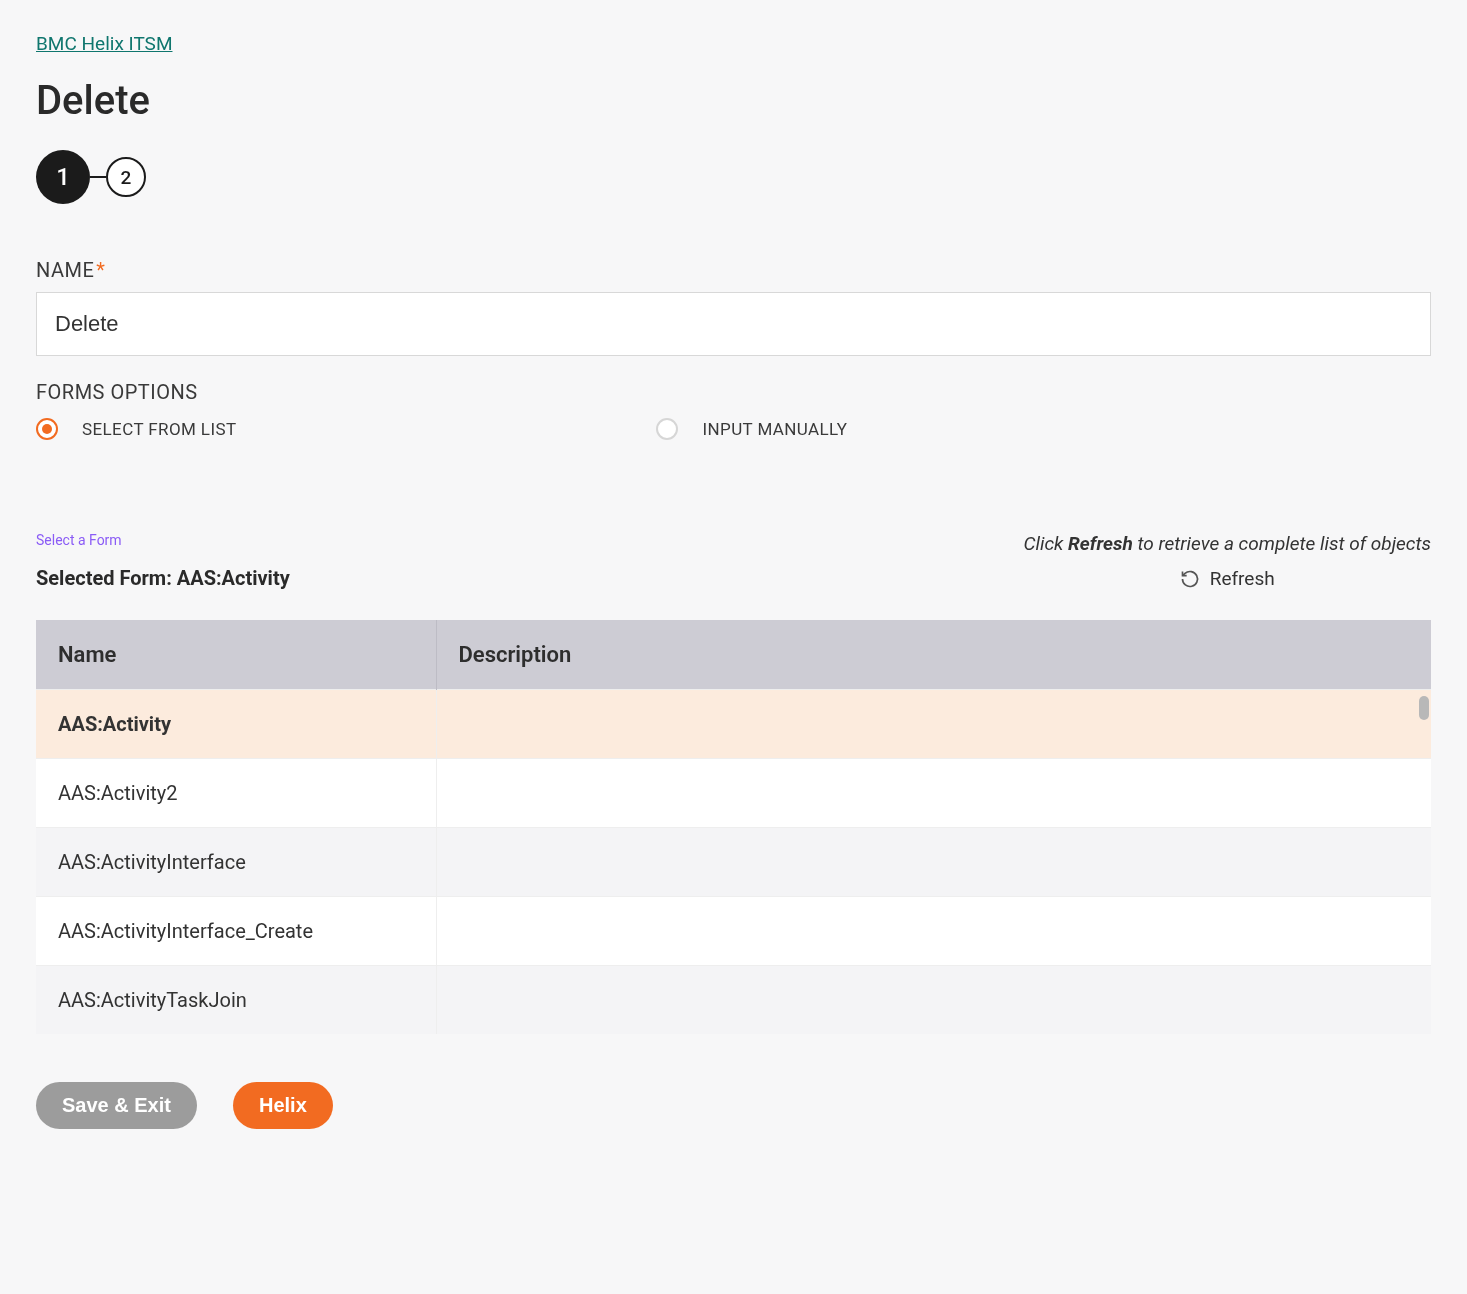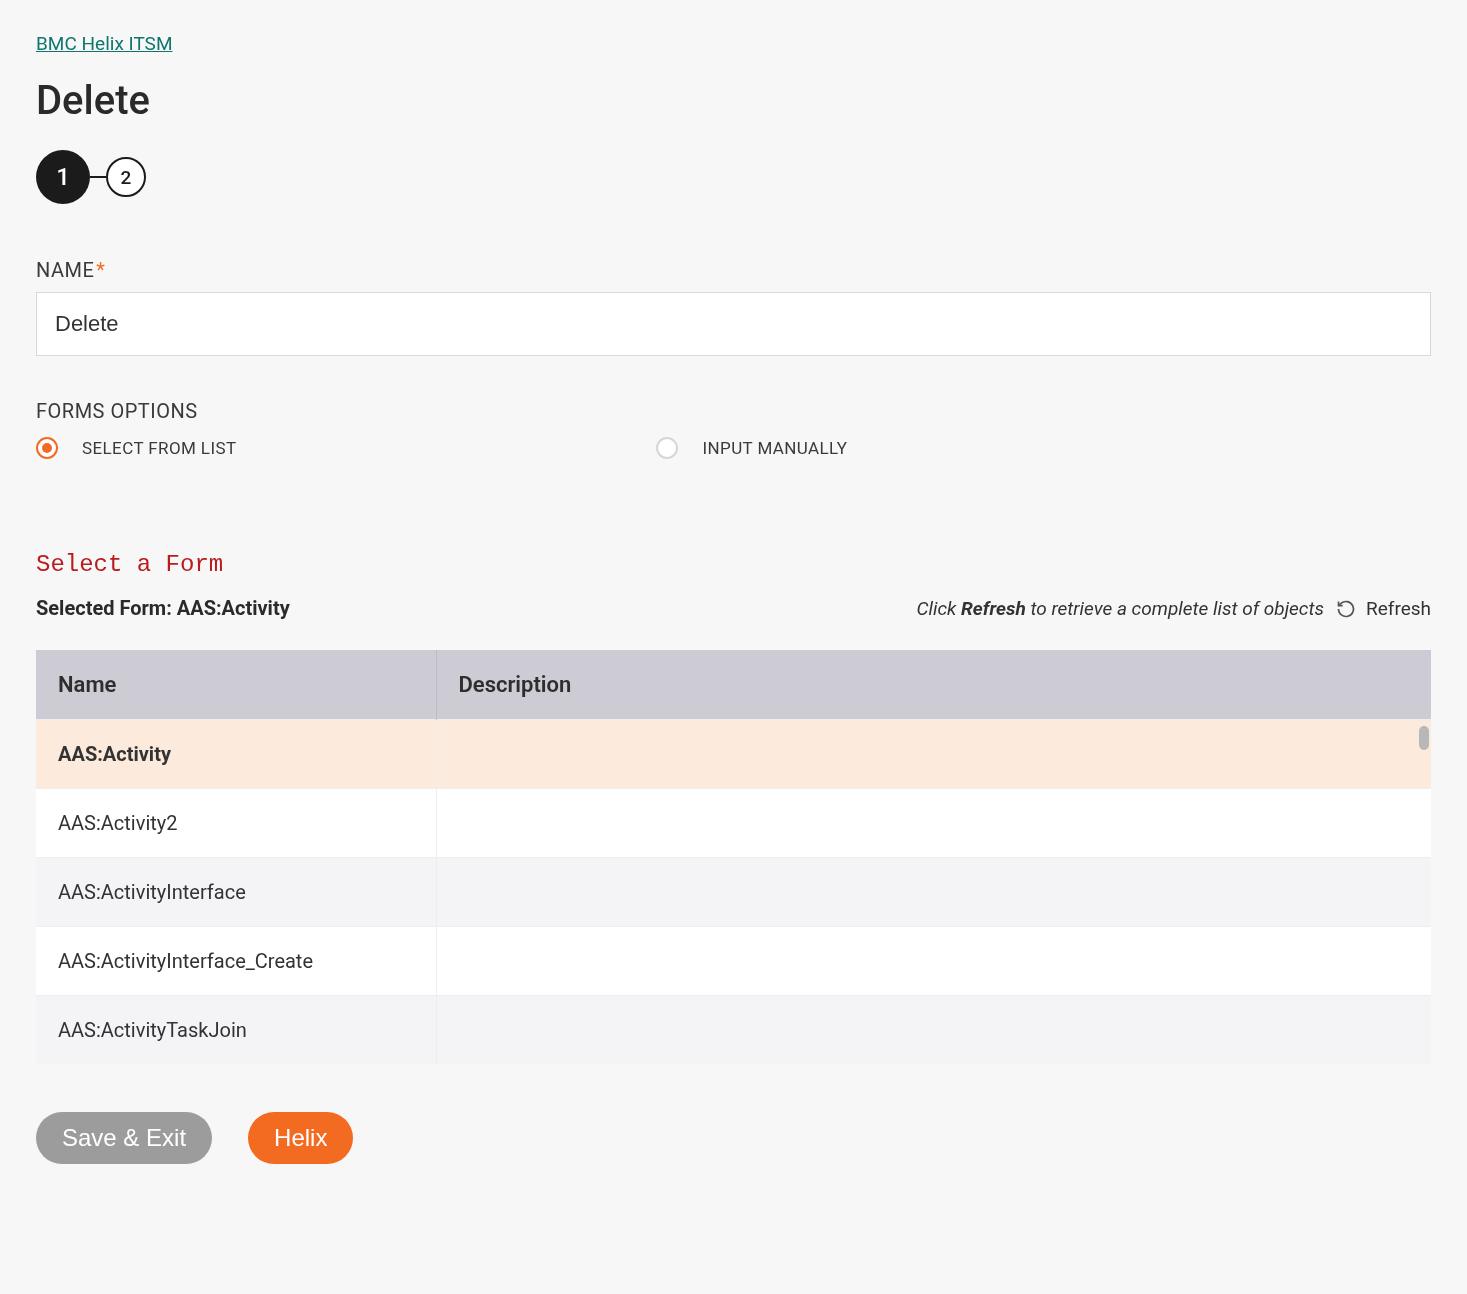"FORMS OPTIONS" .section-gap { margin-top: 43px -> 24px }
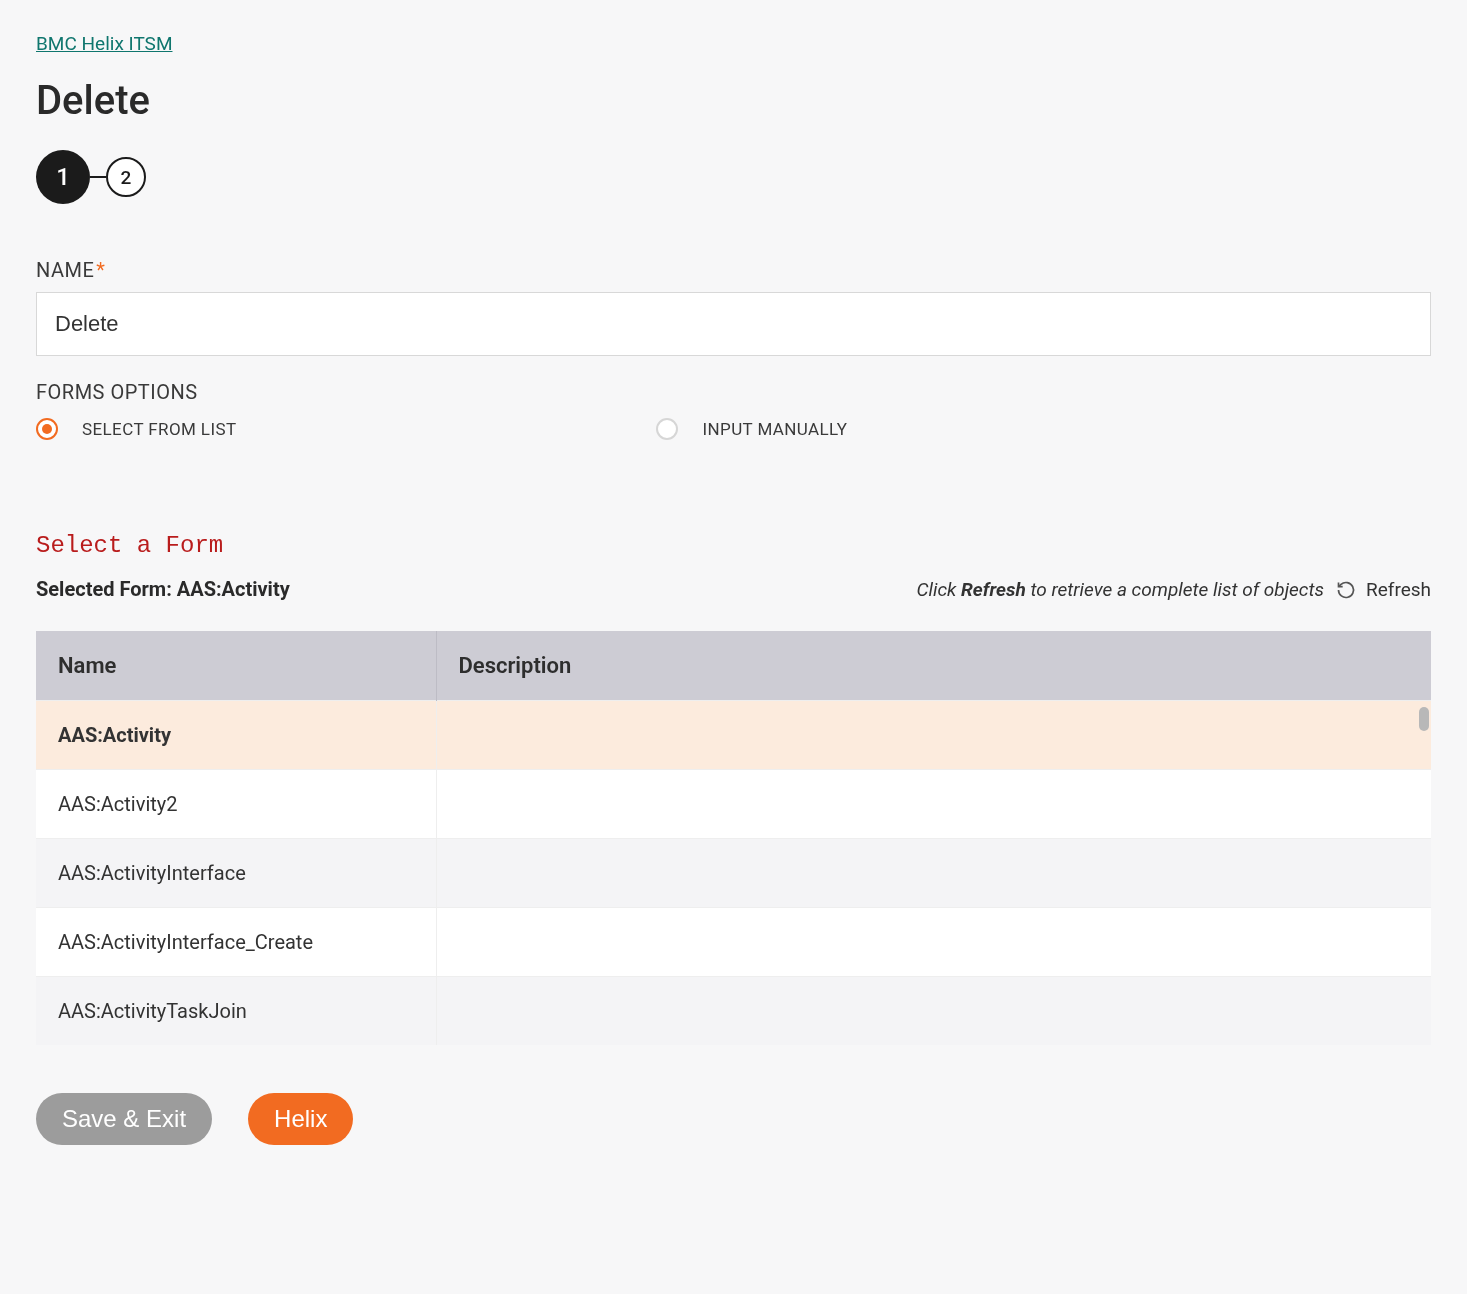"Select a Form" .table-top-left .select-label { color: #b91c1c -> #8b5cf6; font-family: Liberation Mono, monospace -> none; font-size: 24px -> 14px }
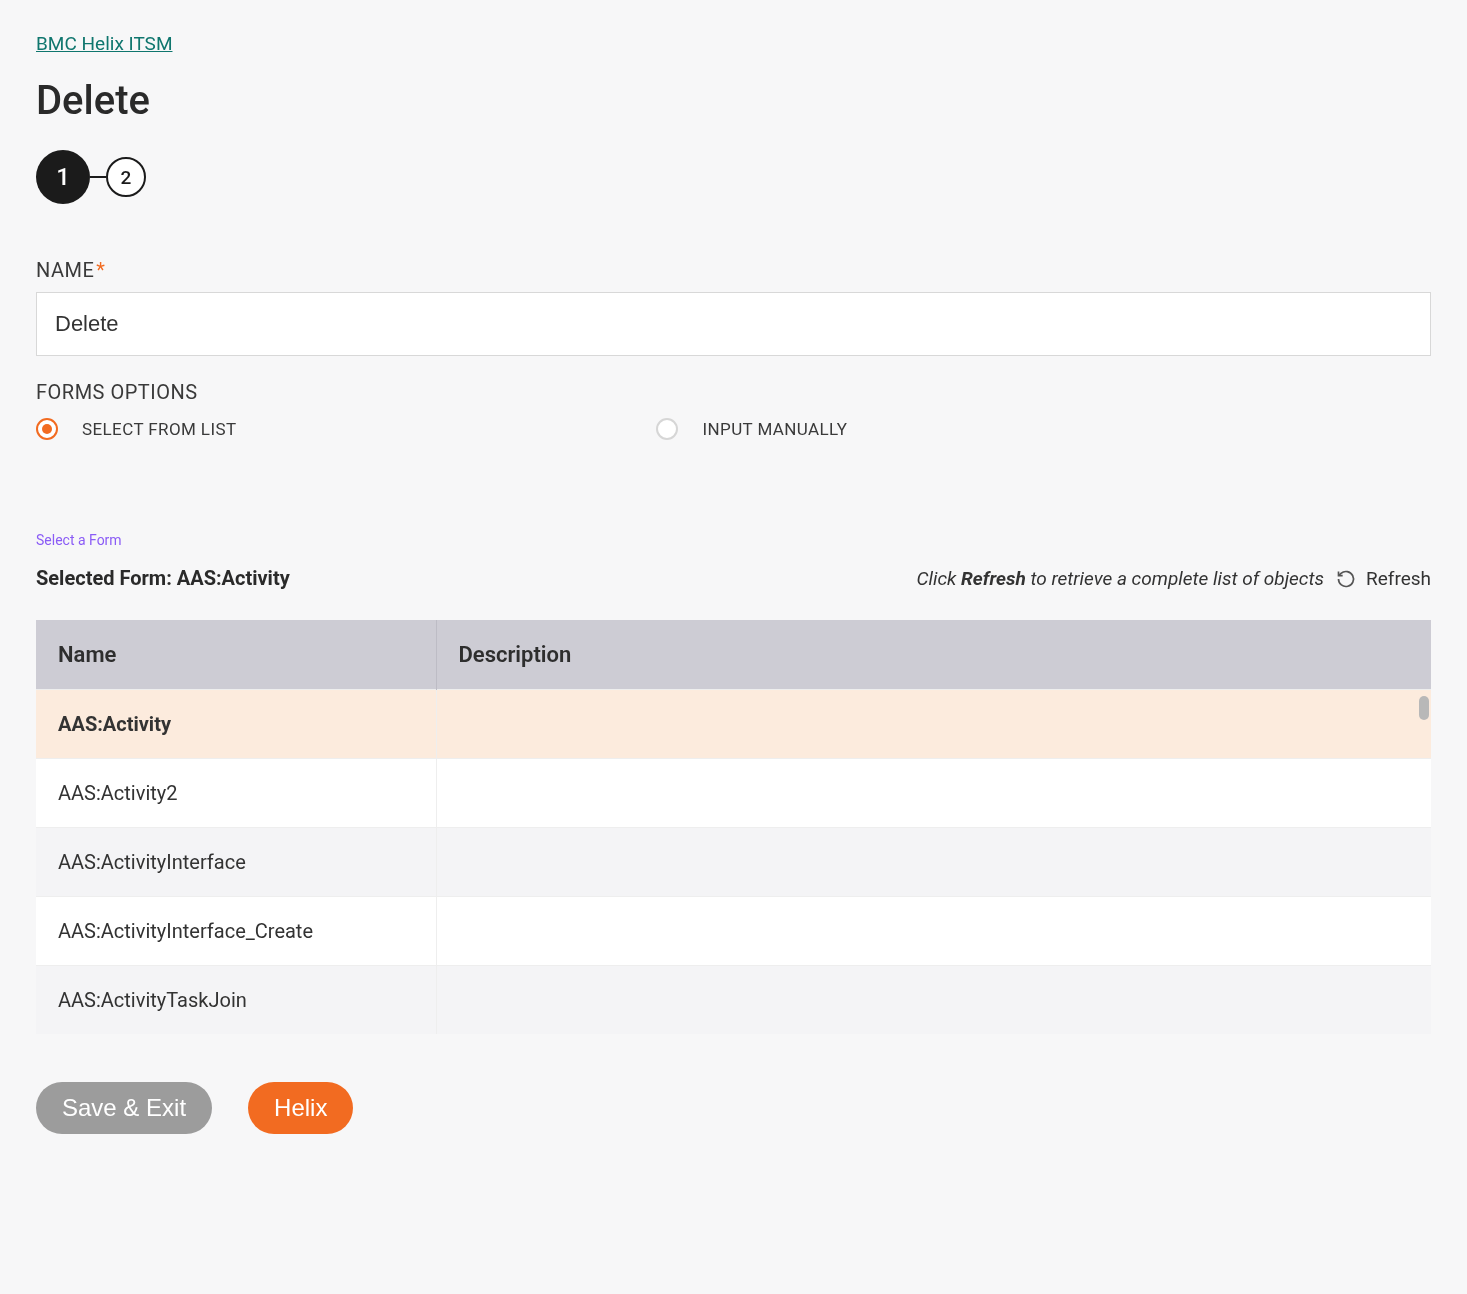"Click Refresh to retrieve a" .table-top-right { flex-direction: none -> column }
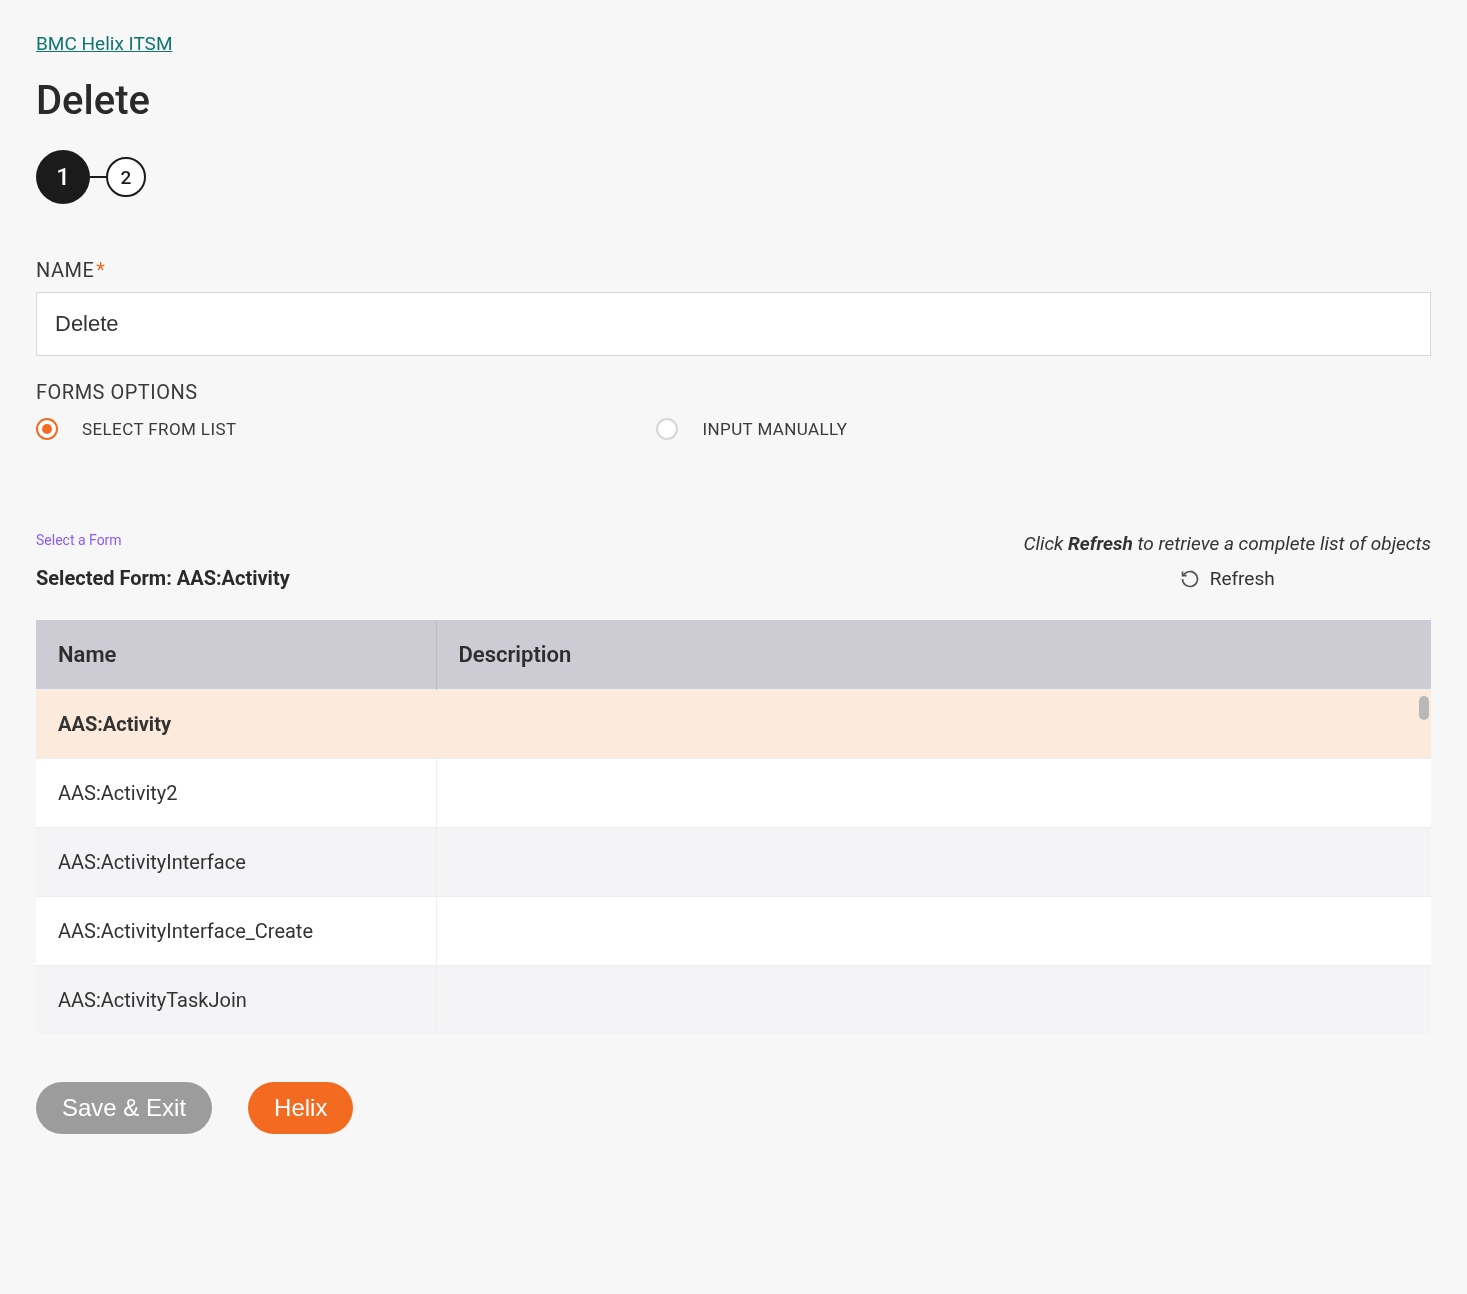"Save & Exit" .btn { font-size: 24px -> 20px; font-weight: none -> bold }
